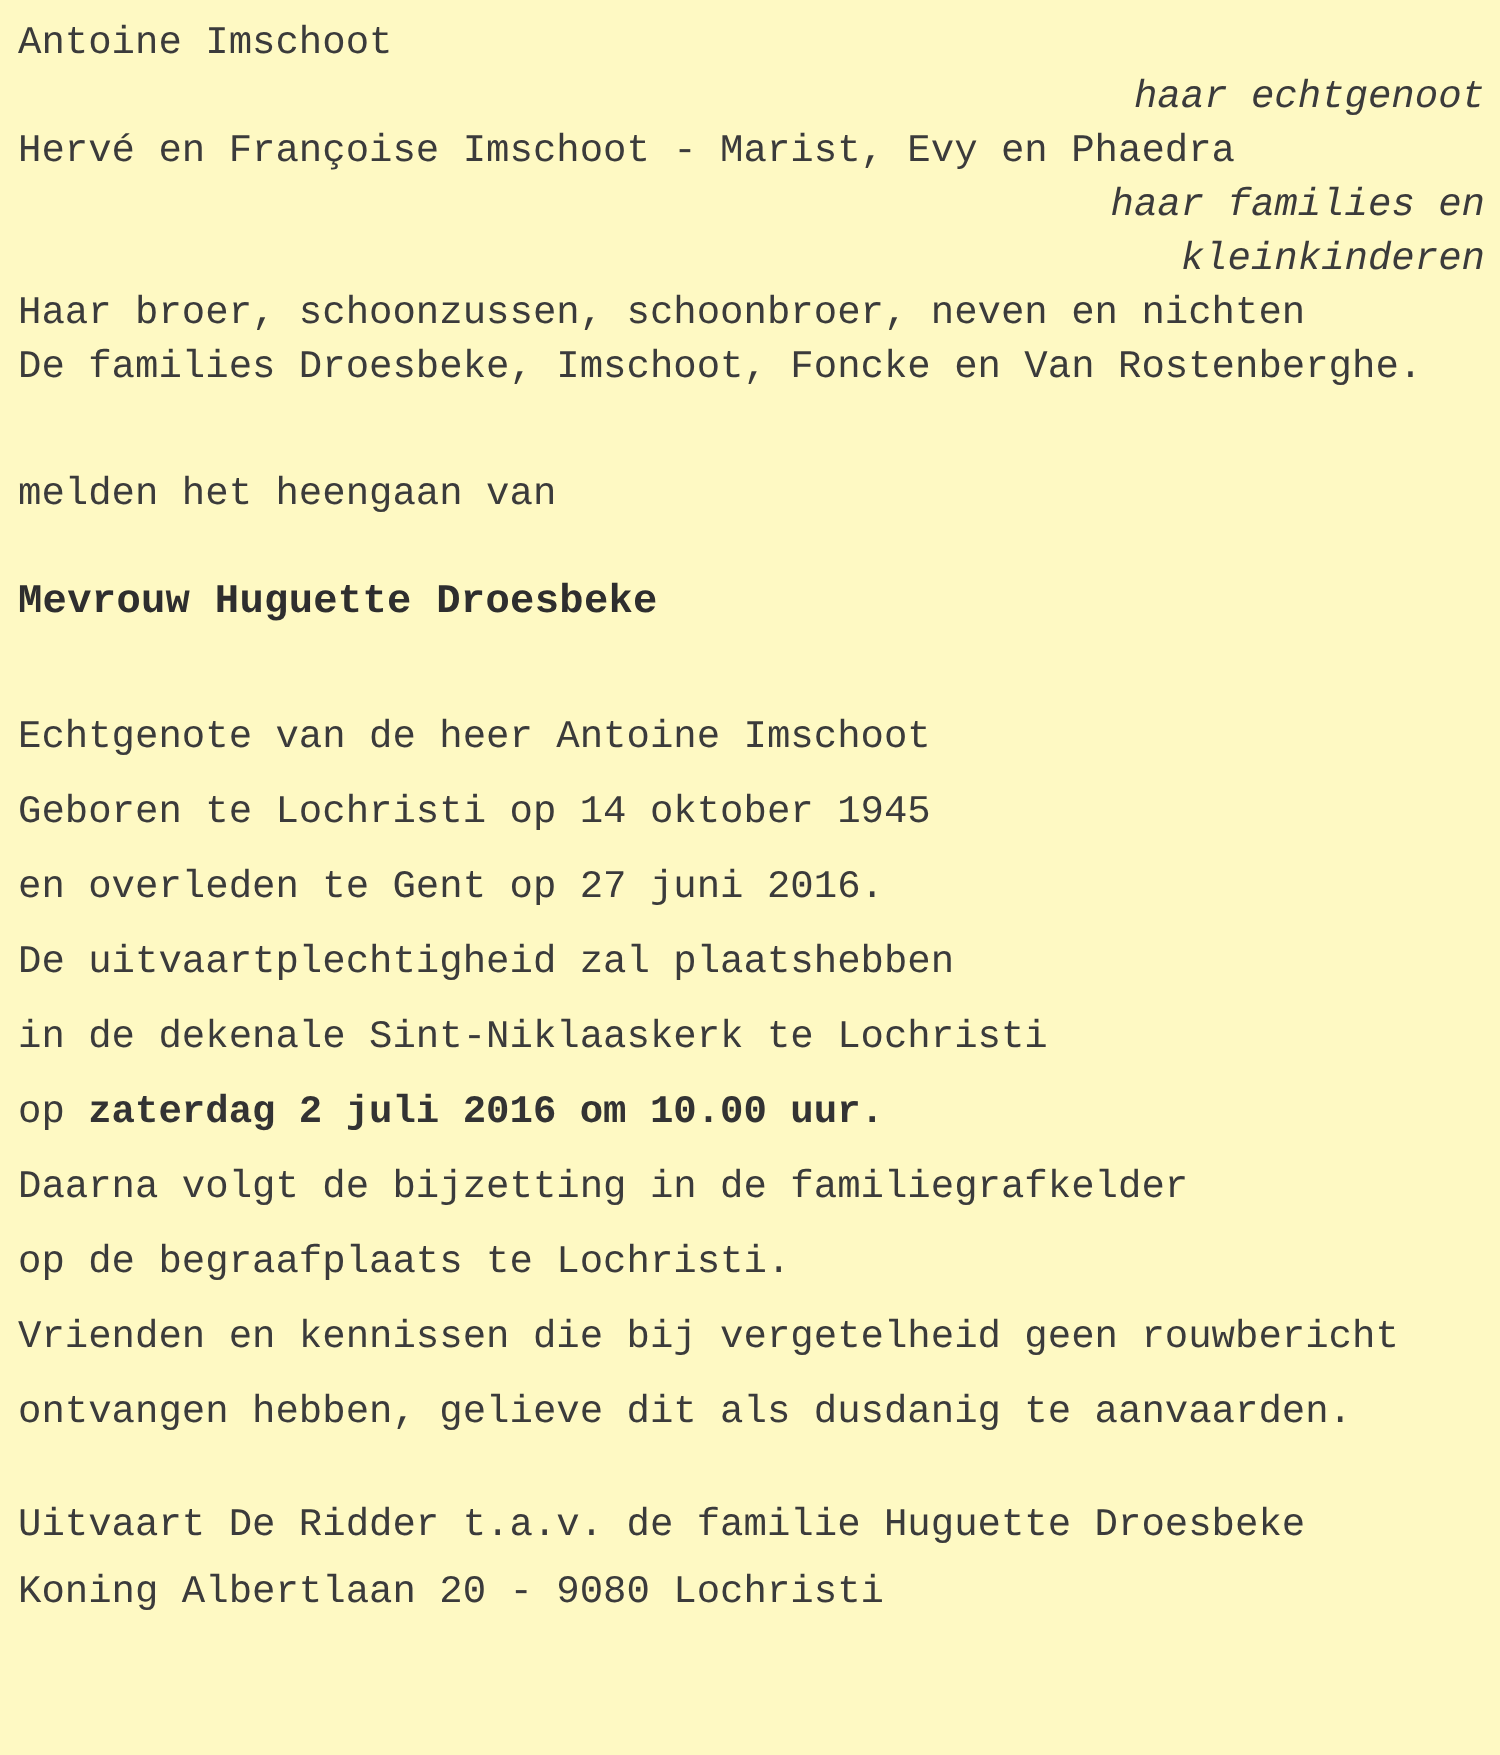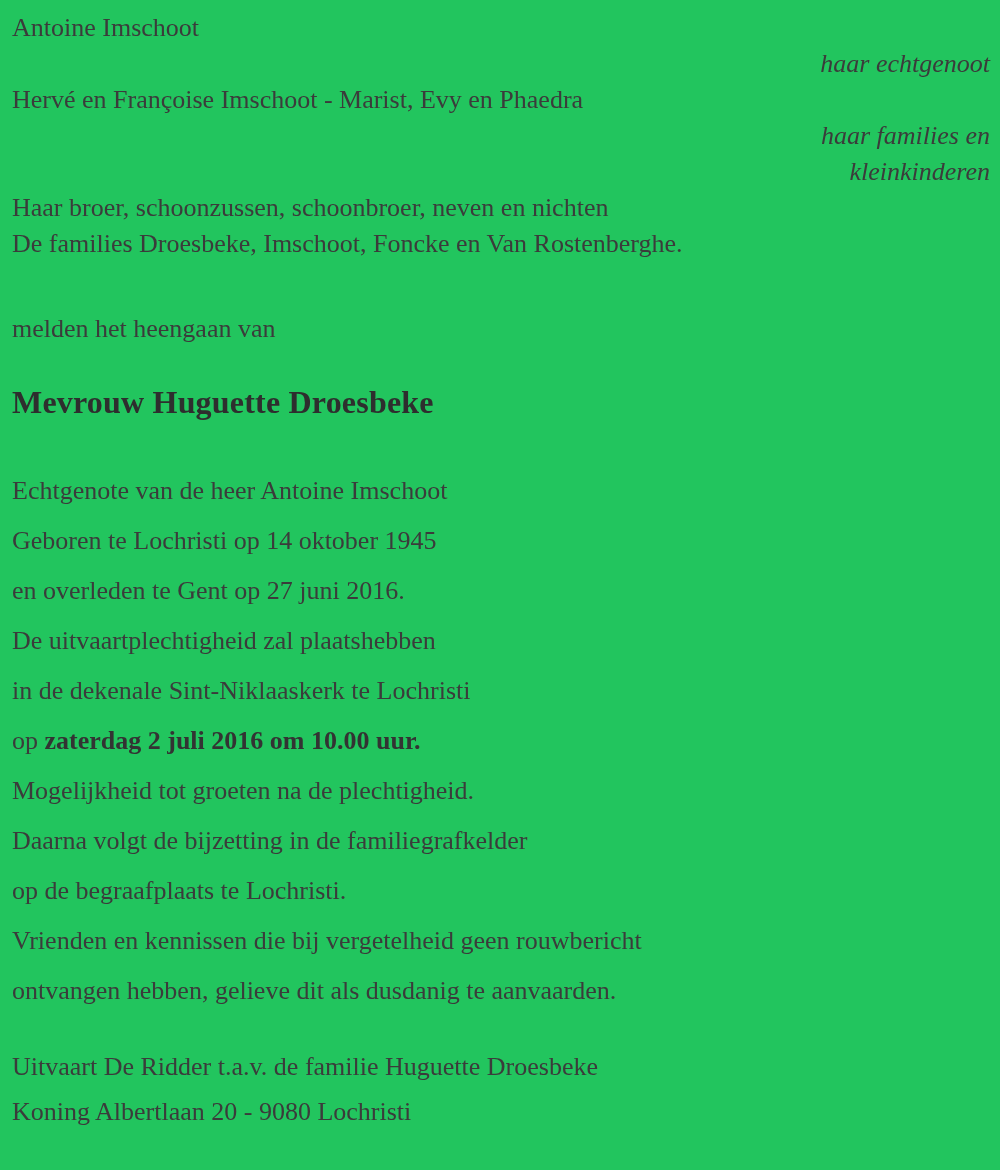"Antoine Imschoot" .page { background: #22c55e -> #fef9c3; font-family: Liberation Serif, serif -> Liberation Mono, monospace }
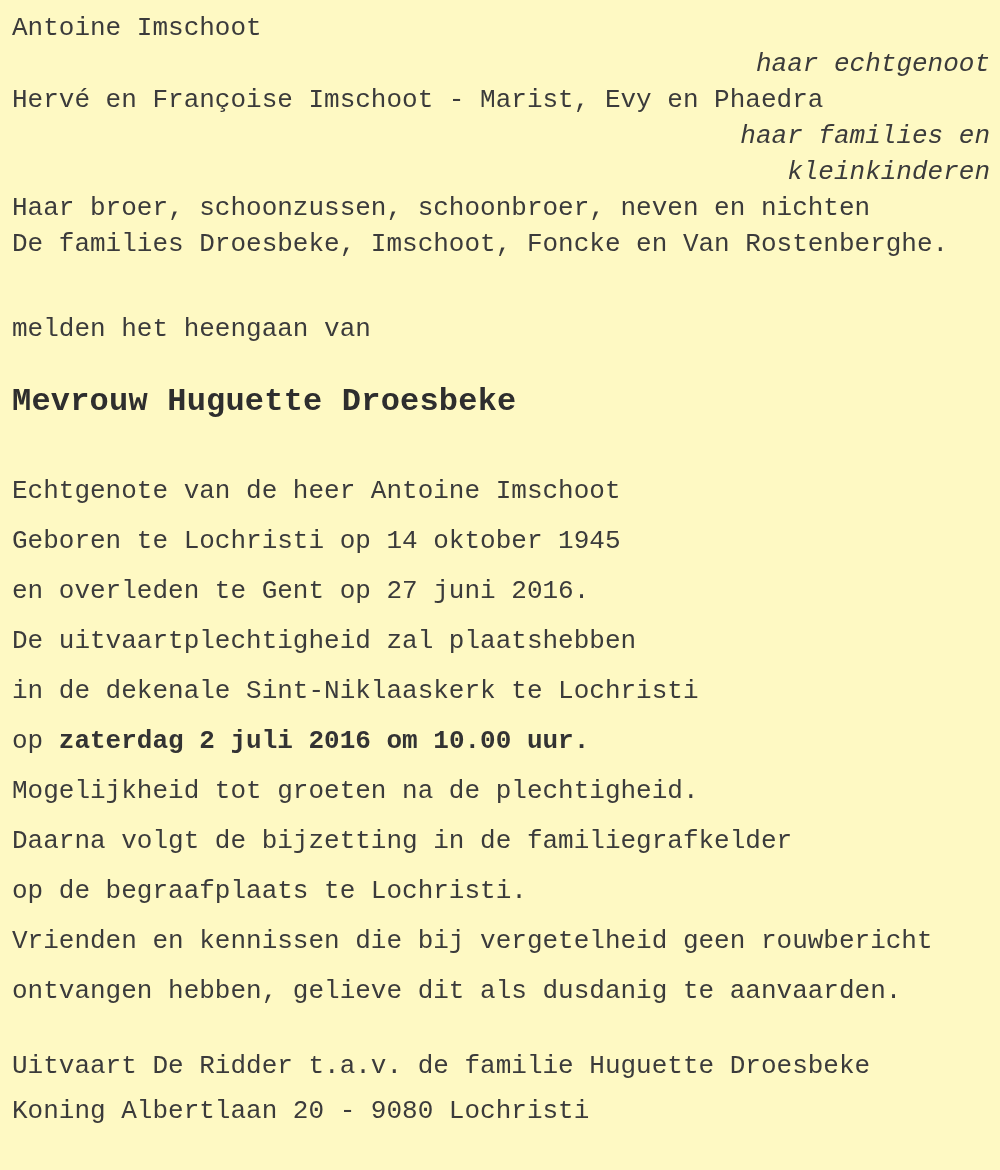"Mevrouw Huguette Droesbeke" .deceased-name { font-size: 32px -> 27px }
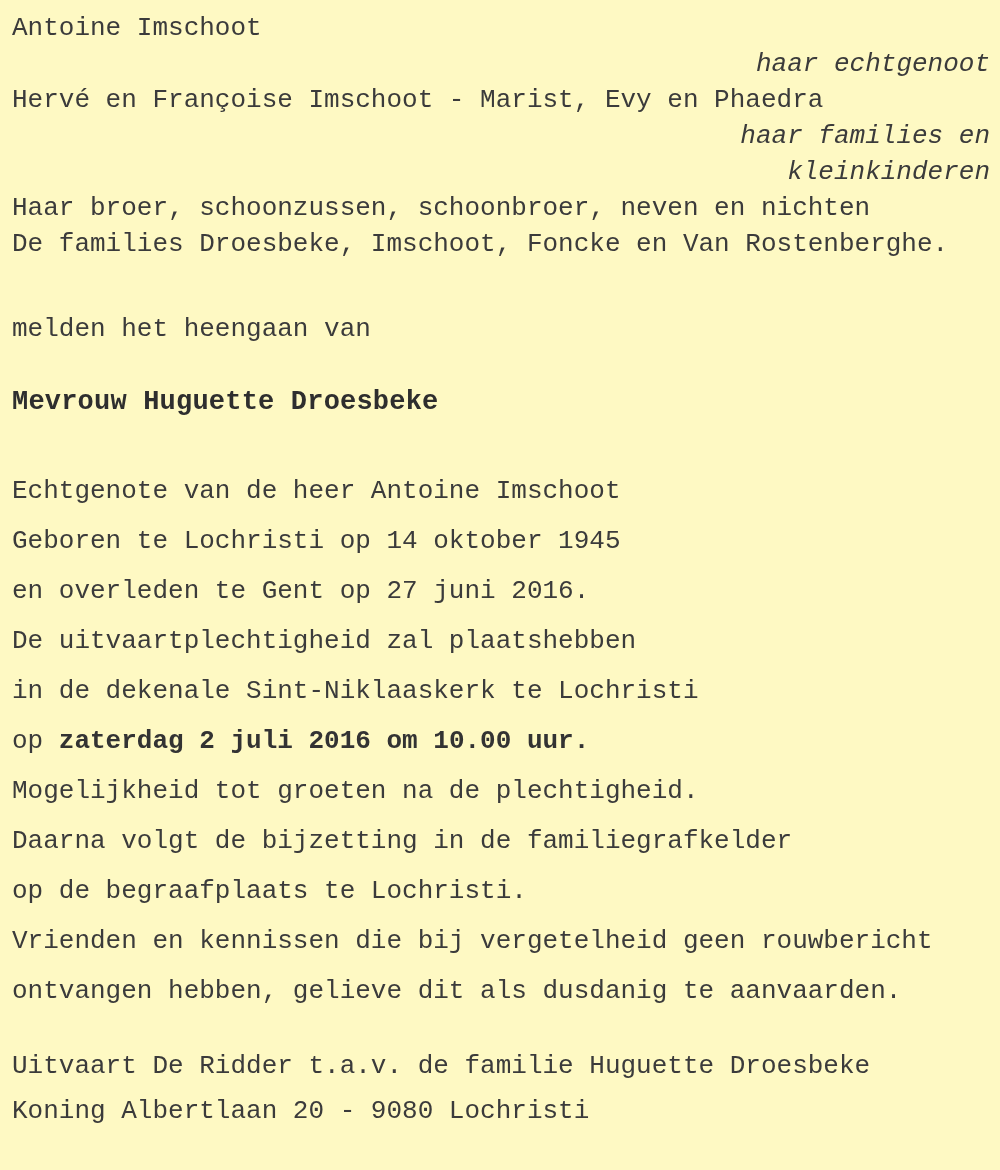"Mogelijkheid tot groeten na de" div.b-line { html: <div>Mogelijkheid tot groeten na de plechtigheid.</div> -> none }
